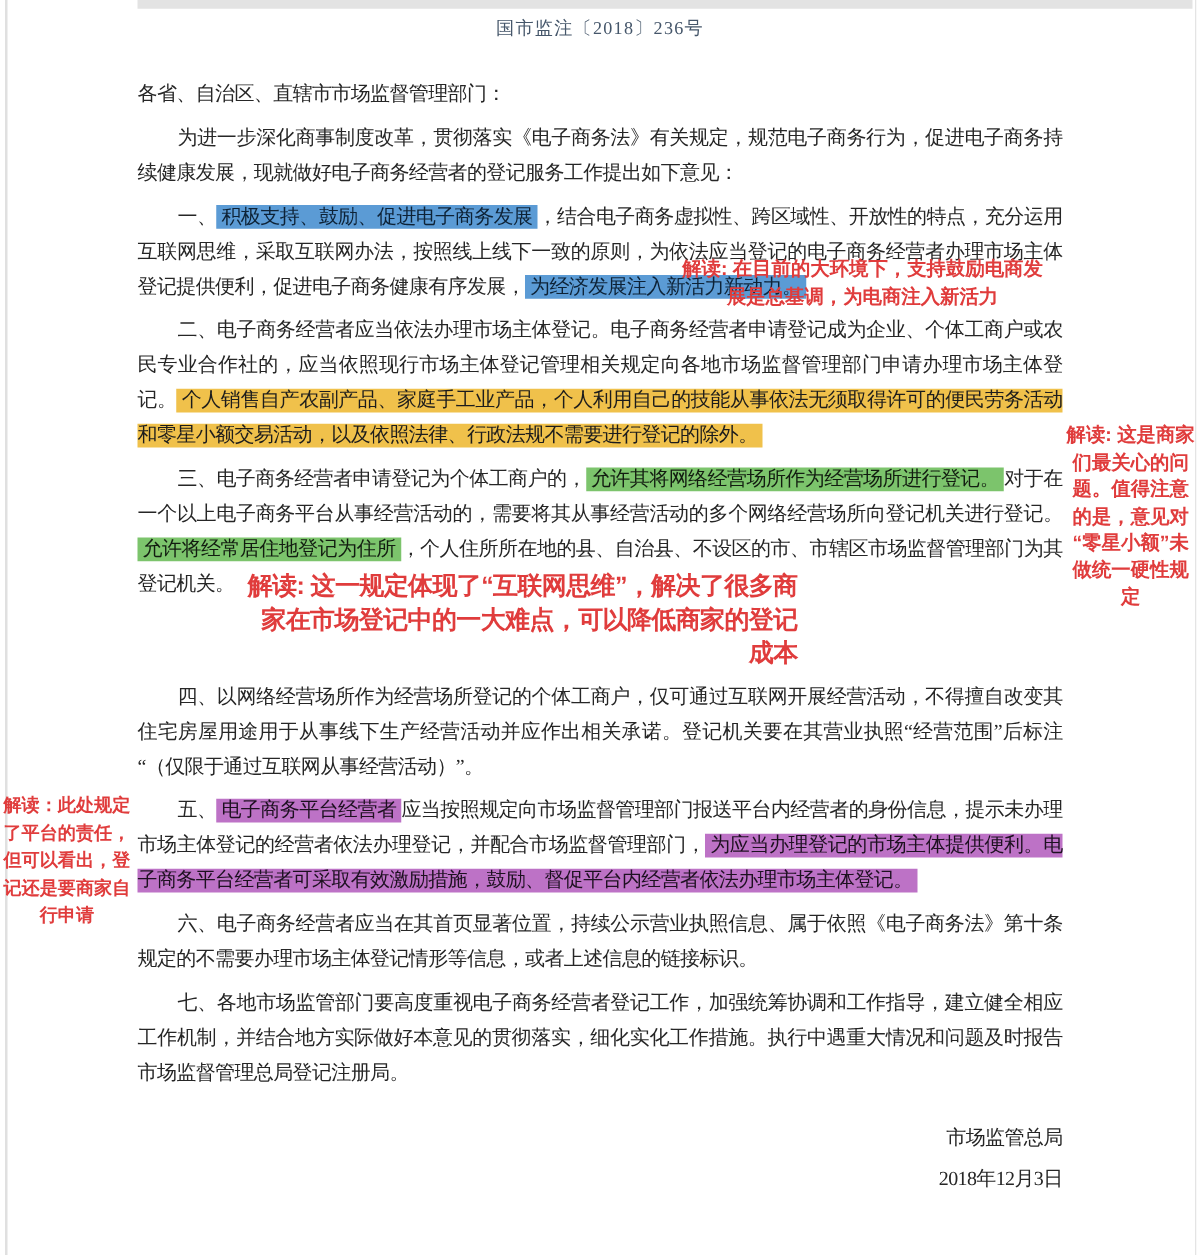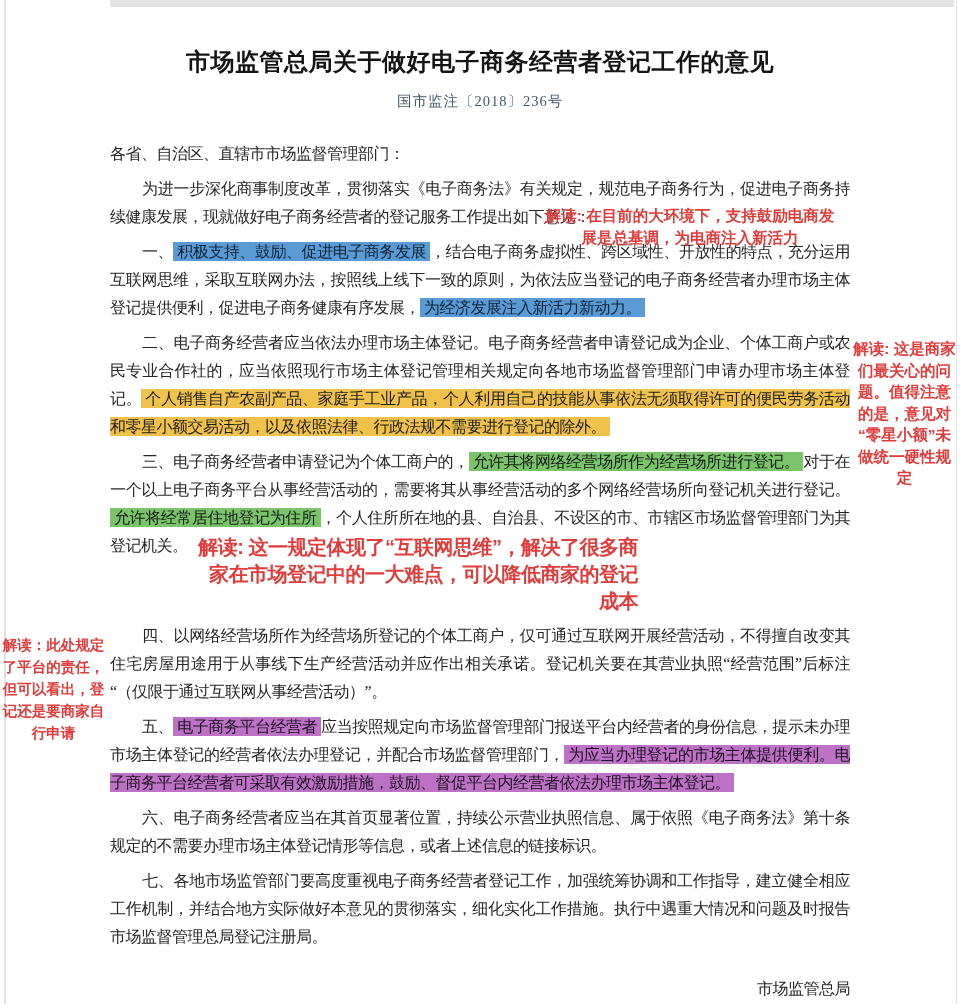"市场监管总局关于做好电子商务经营者登记工作的意见" h1.doc-title { html: <h1>市场监管总局关于做好电子商务经营者登记工作的意见</h1> -> none }
